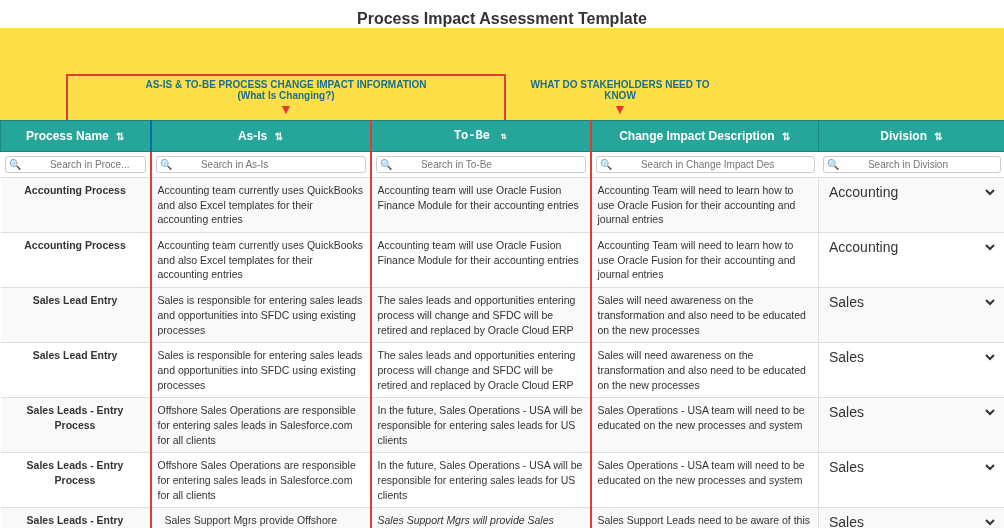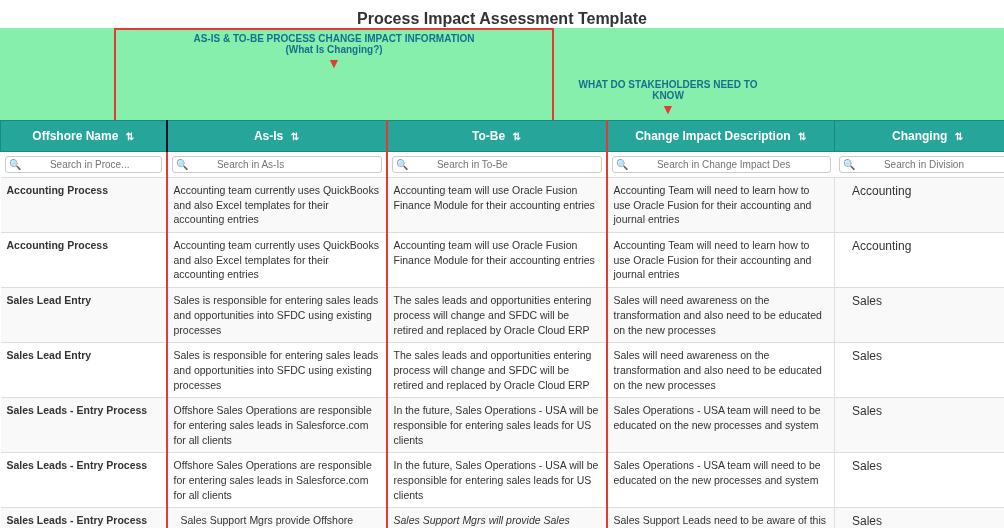"AS-IS & TO-BE PROCESS CHANGE" .group-headers-wrapper { align-items: none -> flex-end; background: #86efac -> #fde047; padding-left: 114px -> 66px }
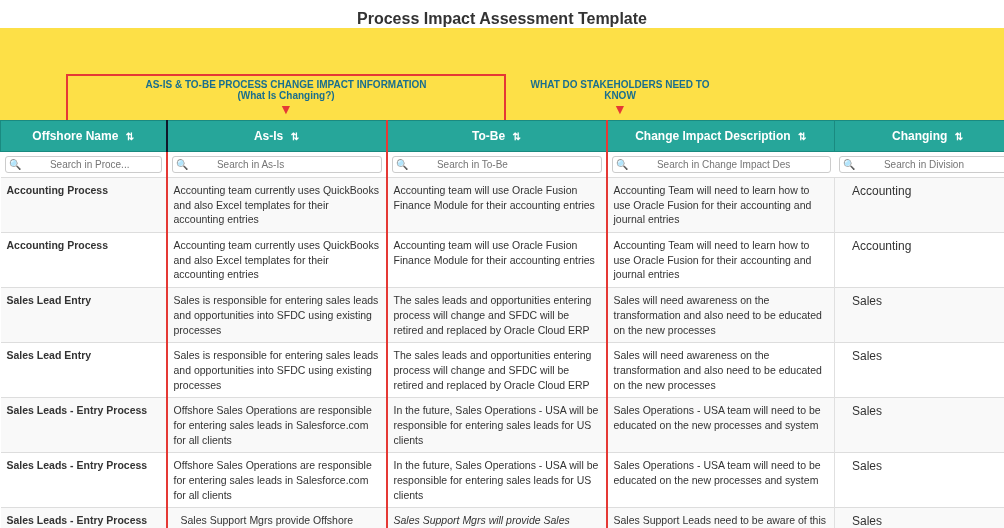"Offshore Name" span { text: Offshore -> Process }
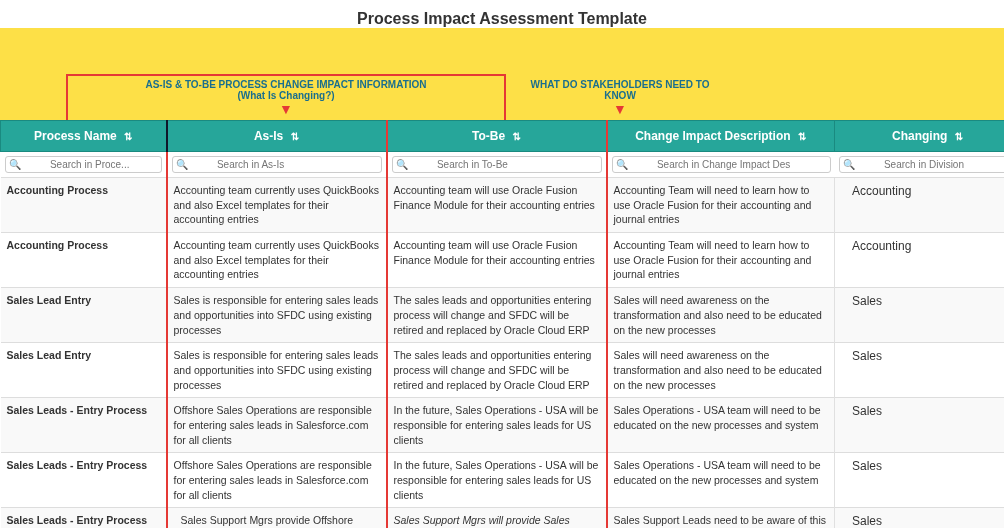"As-Is ⇅" thead tr.col-headers th.bordered-left { border-left: 2px solid #0f172a -> 2px solid #0369a1 }
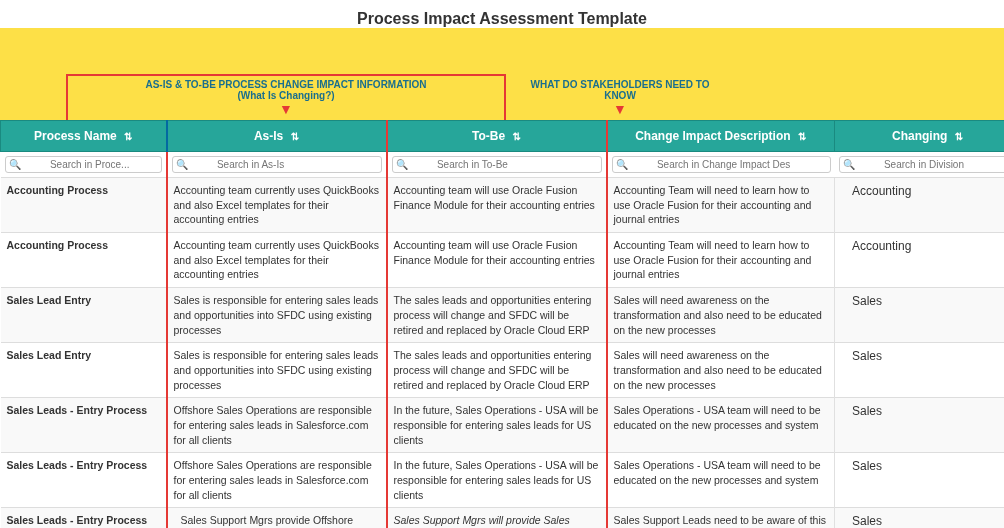"To-Be ⇅" thead tr.col-headers th.bordered-both { font-family: none -> Liberation Mono, monospace }
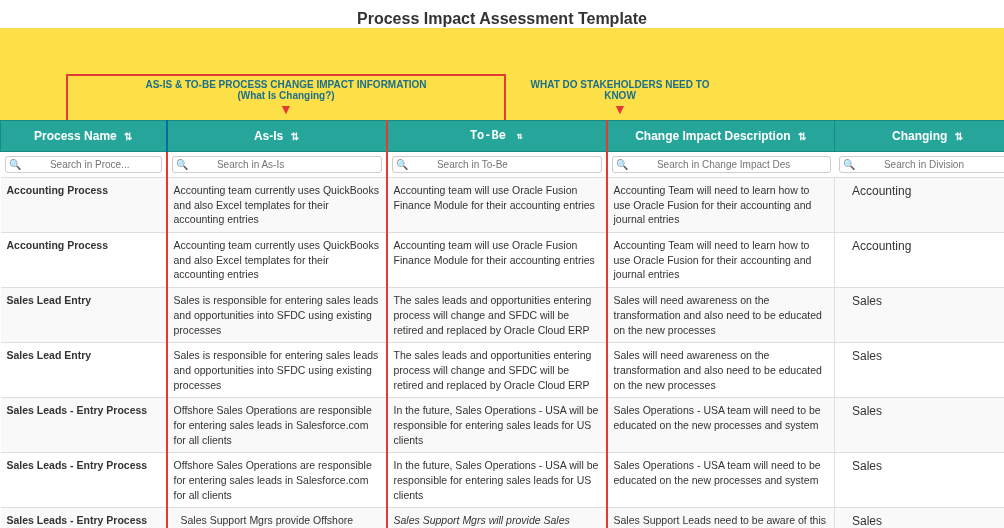"Changing" span { text: Changing -> Division }
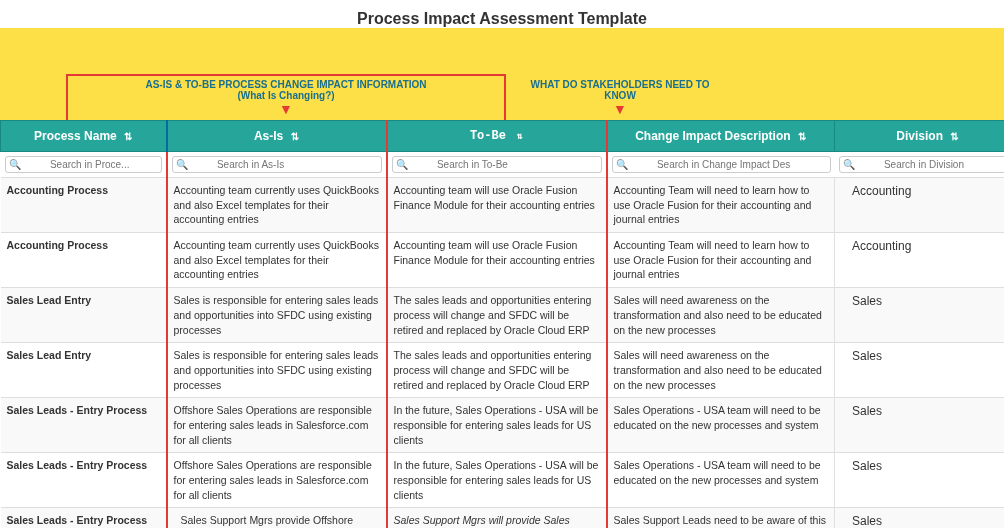"Accounting Process" .col-process { text-align: none -> center; width: 166px -> 150px }
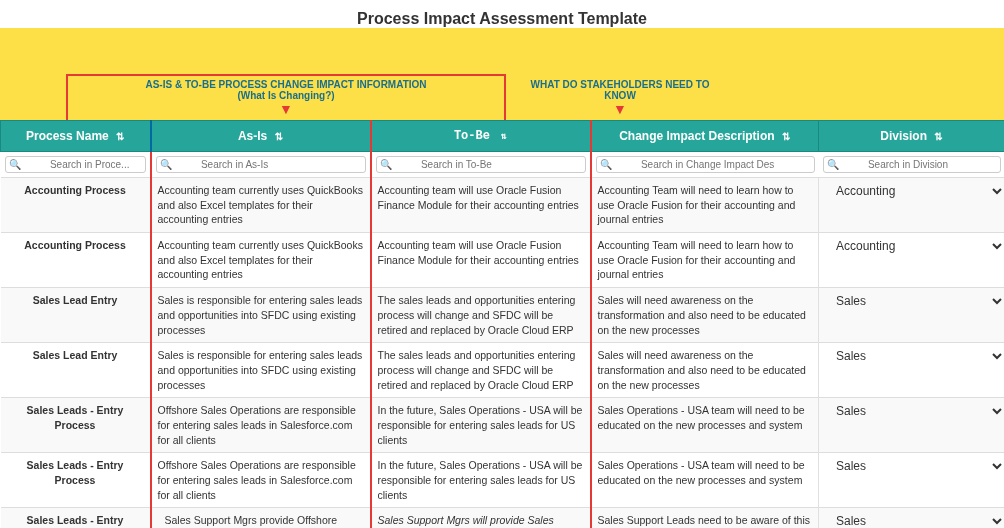"Accounting" .division-select { font-size: 12px -> 14px; margin-left: 7px -> none }
